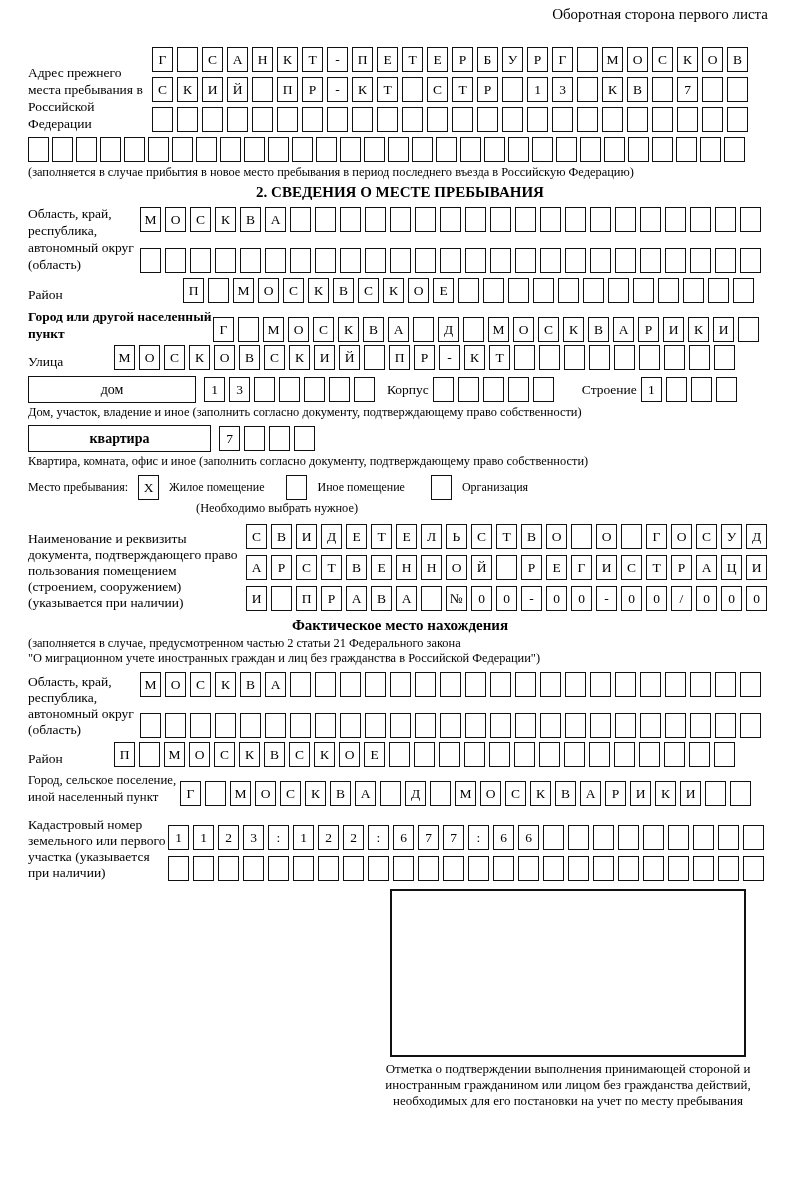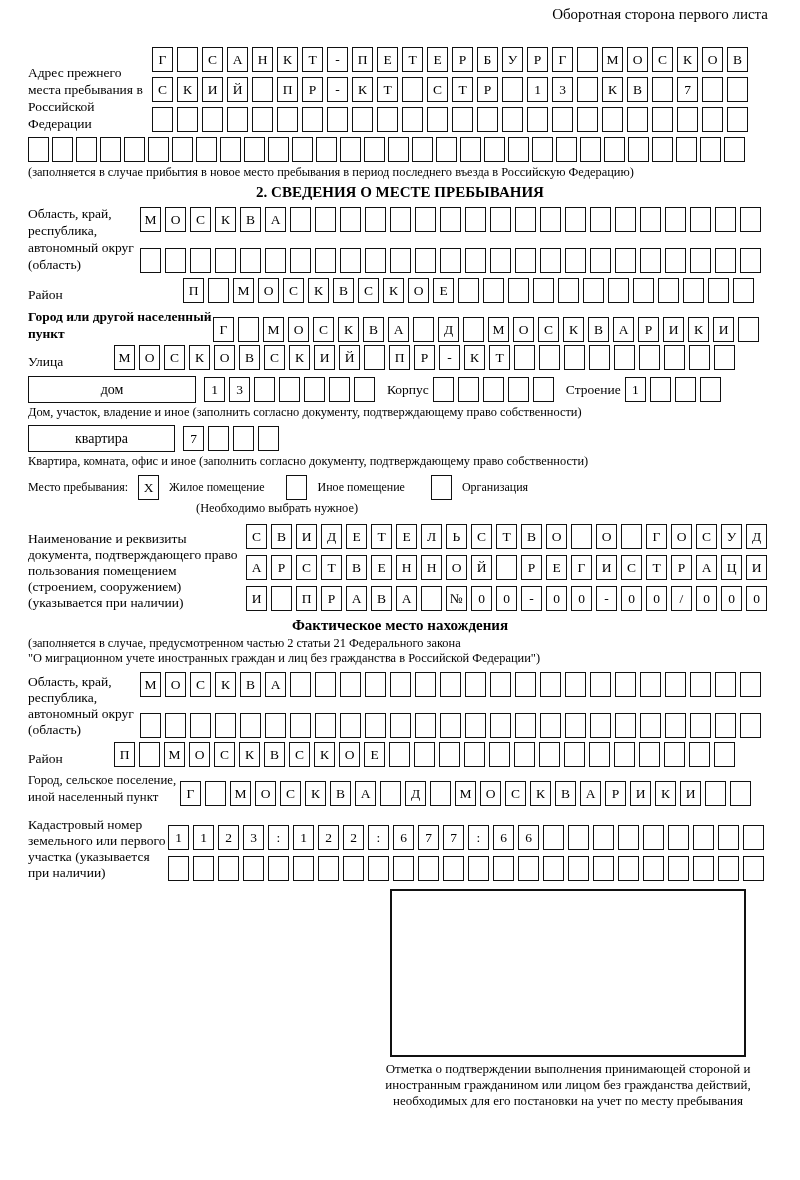"Строение" div.lbl { margin-left: 12px -> 28px }
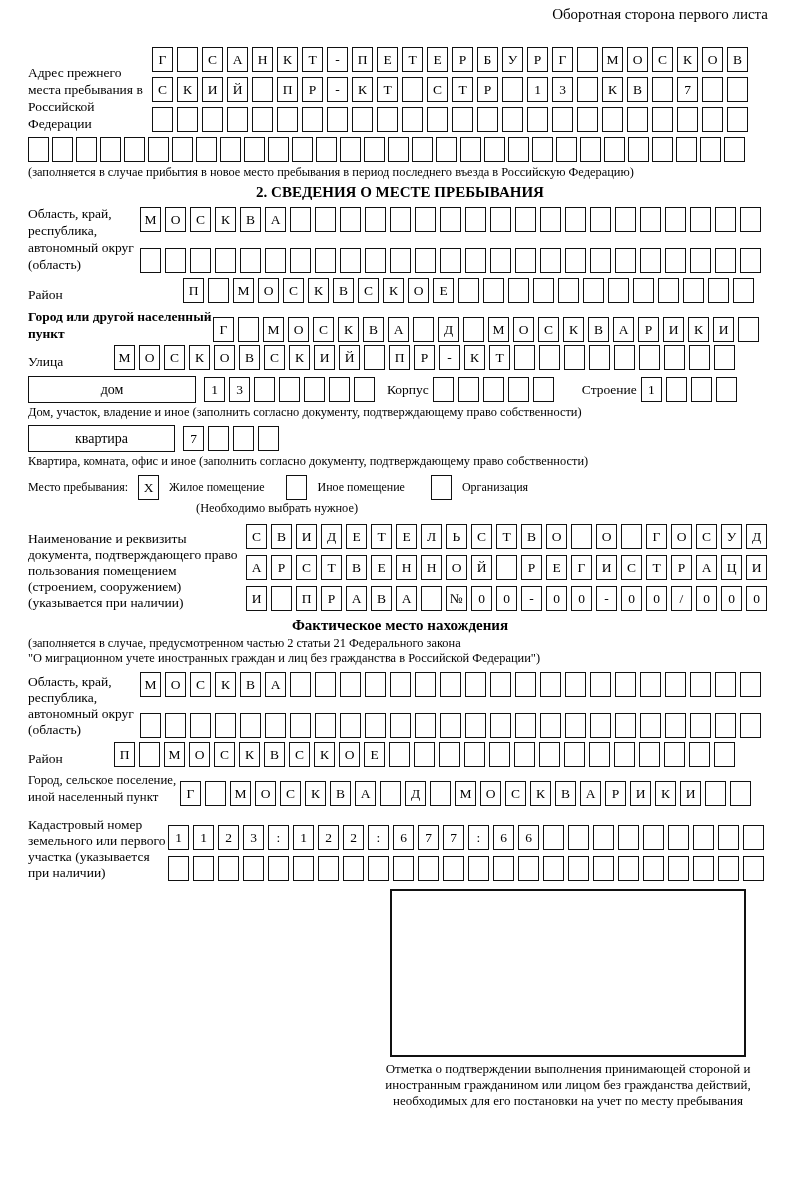"квартира" div.widebox { font-weight: none -> bold; width: 147px -> 183px }
